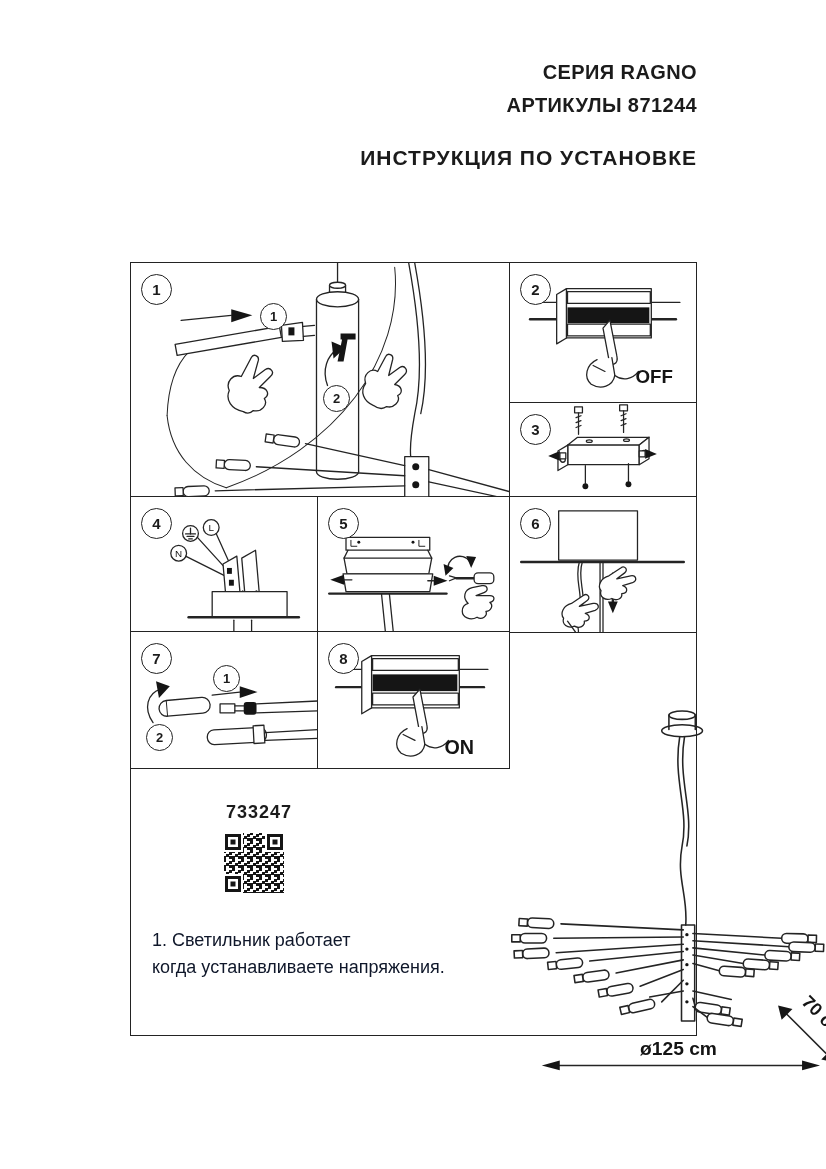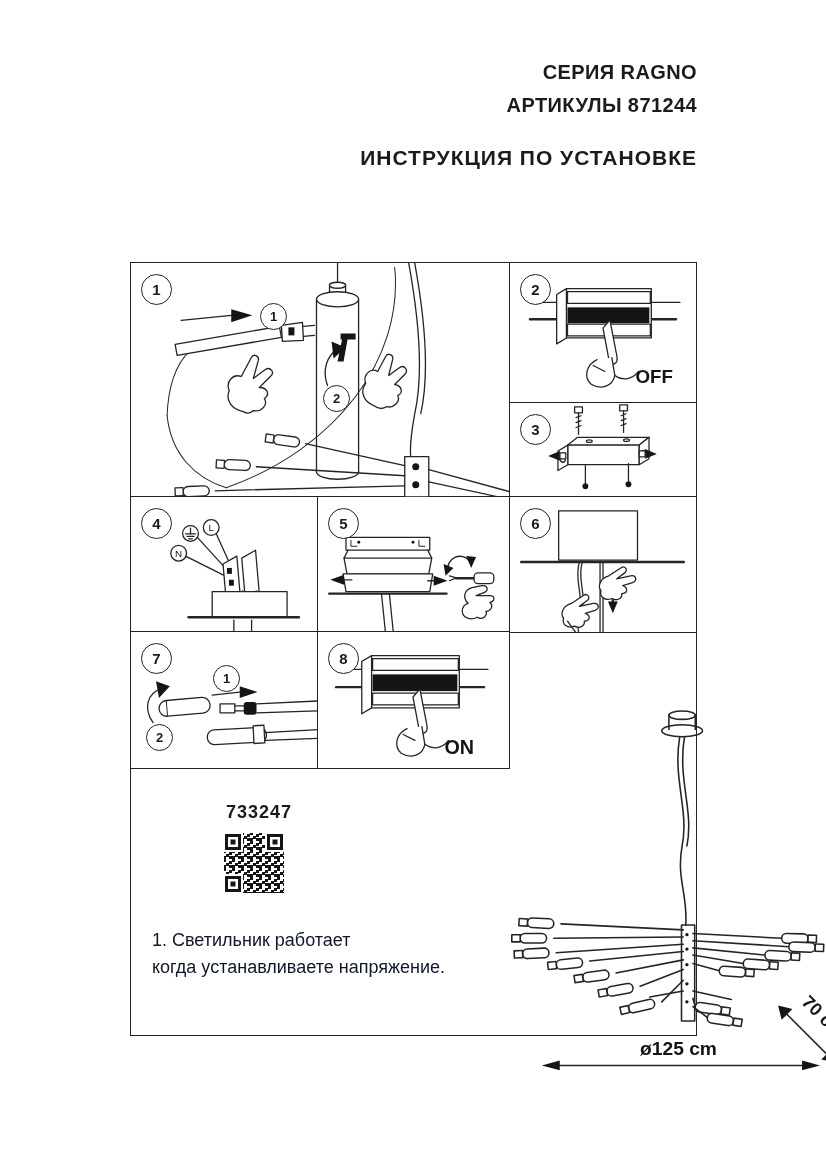"когда устанавливаете напряжение." div { text: напряжение -> напряжения }
